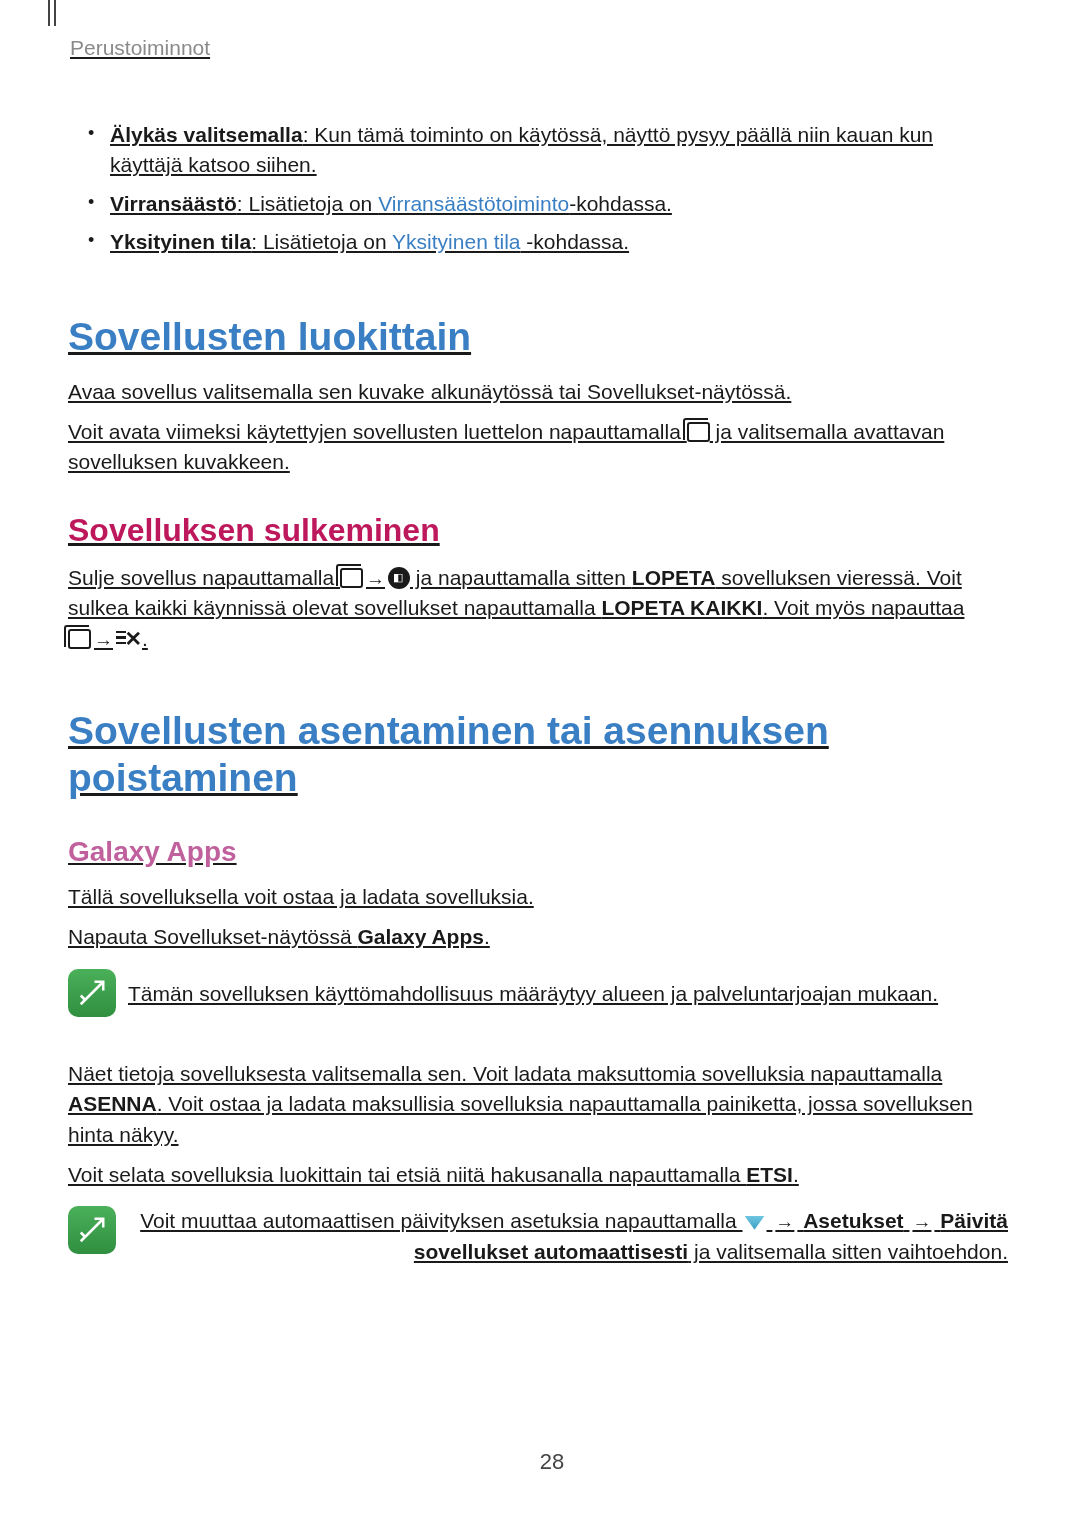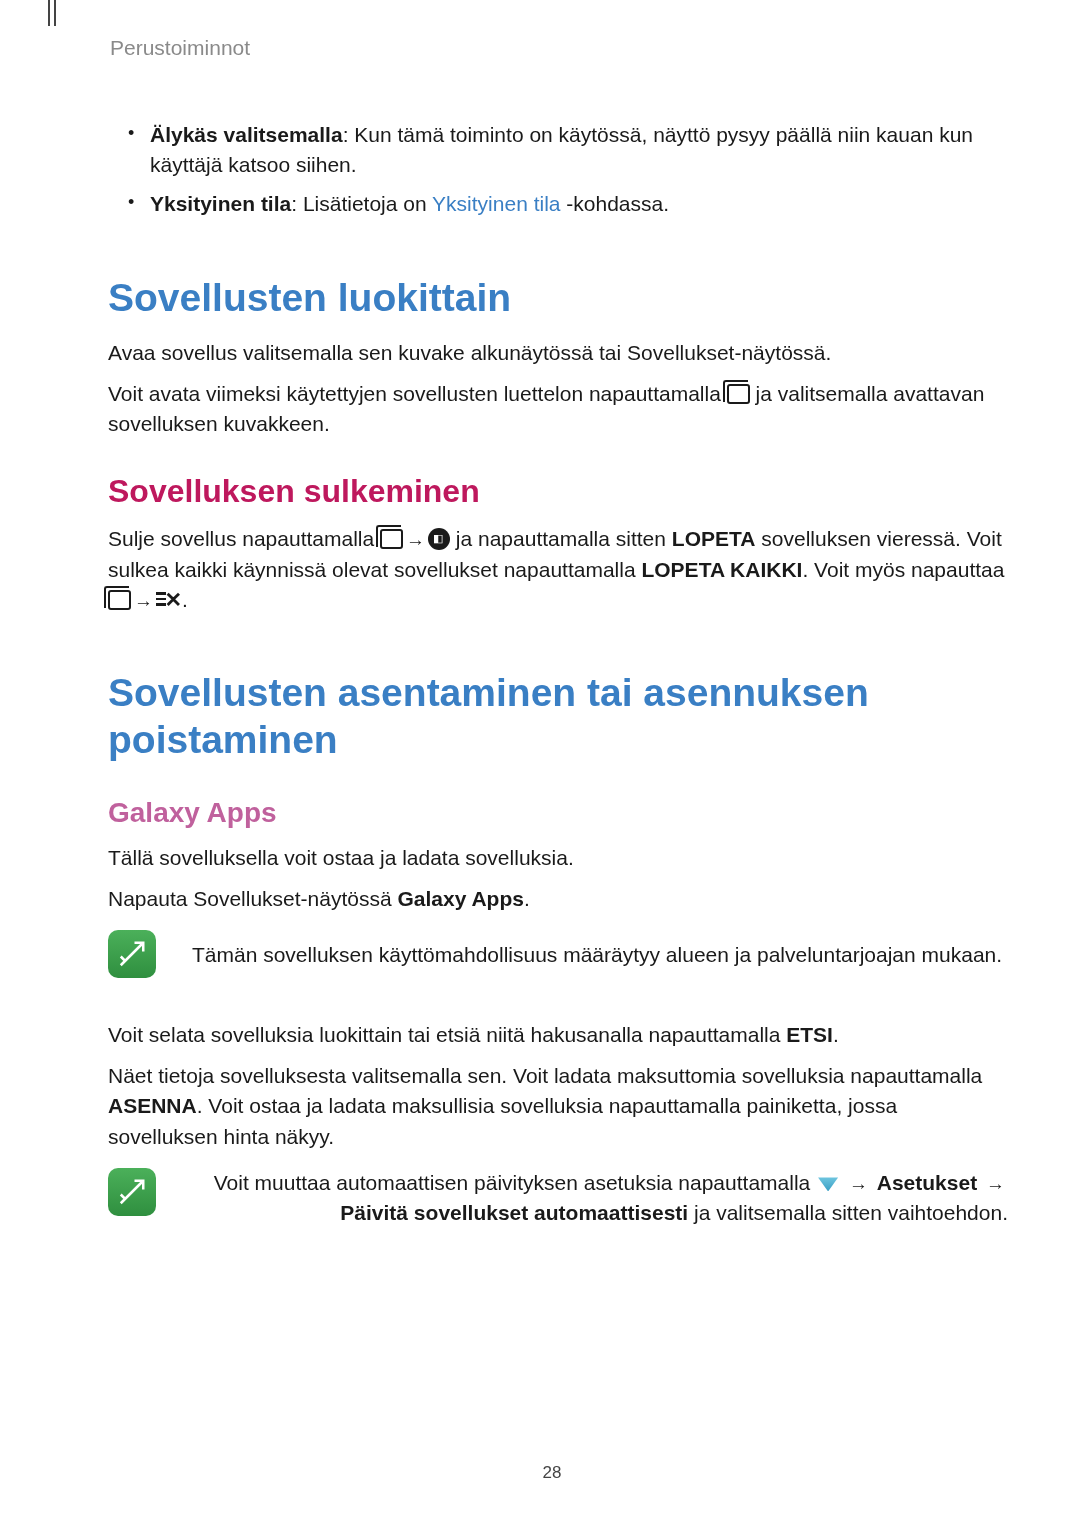"Perustoiminnot" .page { padding: 36px 72px 40px 108px -> 36px 72px 40px 68px; text-decoration: none -> underline }
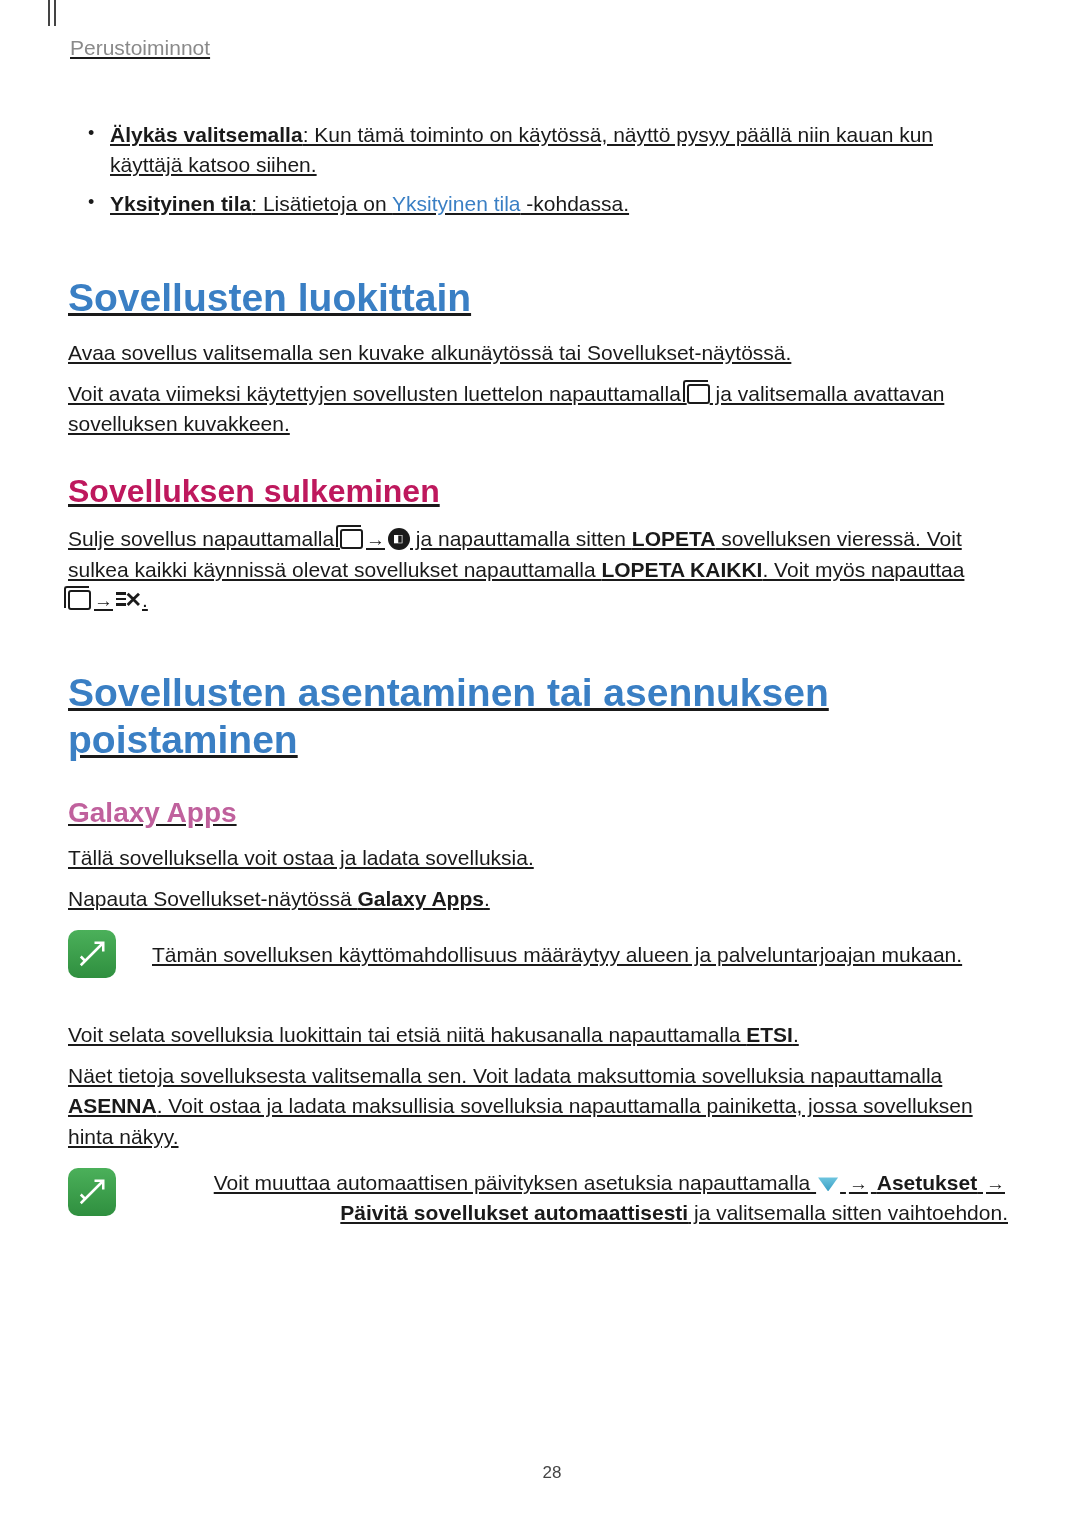"Virransäästö: Lisätietoja on" li { html: none -> <li> <b>Virransäästö</b><span>: Lisätietoja on </span><span>Virransäästötoiminto</span><span>-kohdassa.</span> </li> }
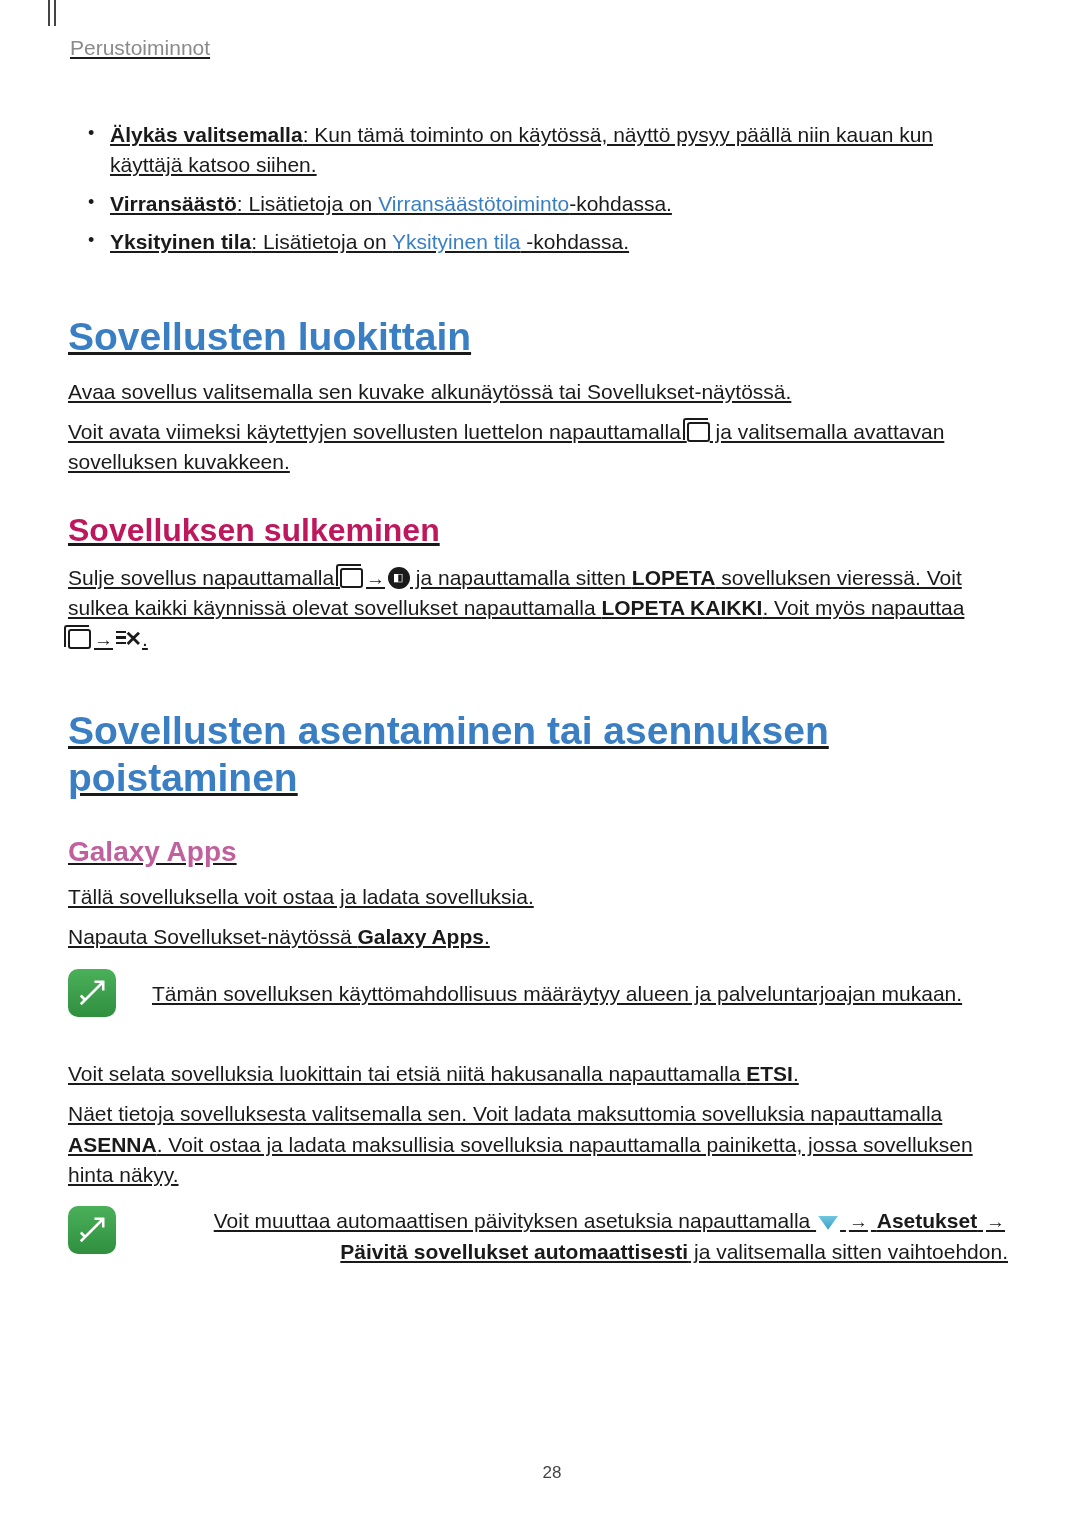"Tämän sovelluksen käyttömahdollisuus" .note-row { gap: 36px -> 12px }
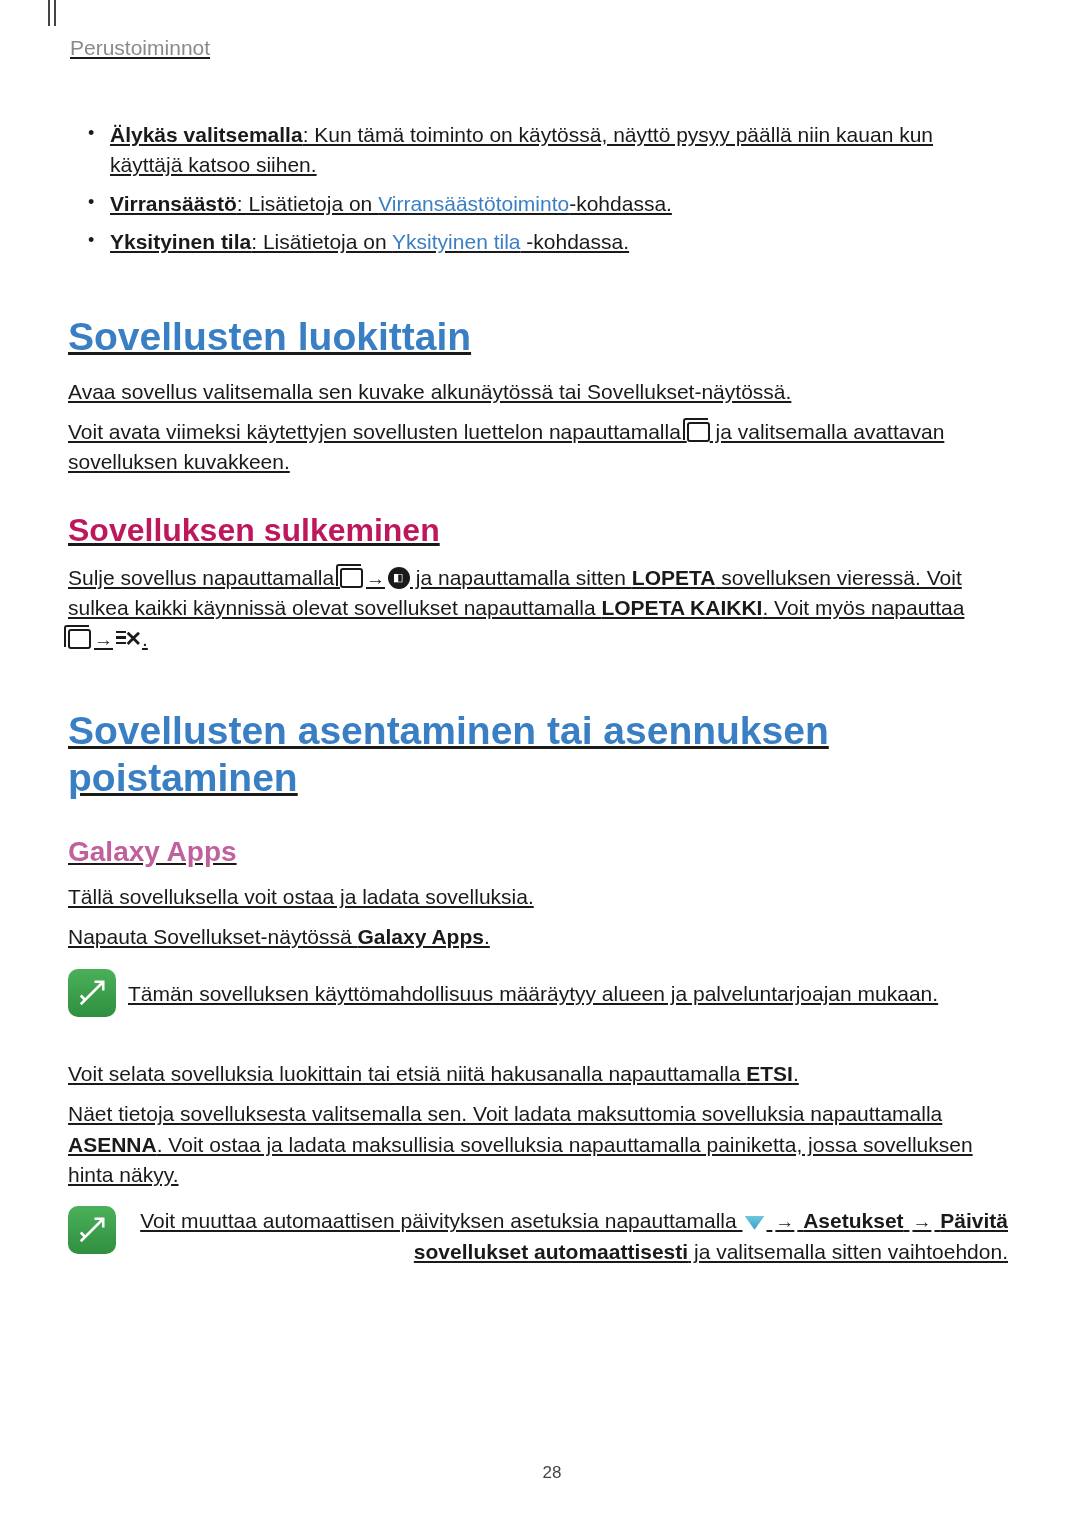"Voit selata sovelluksia luokittain tai" p { order: before "Näet tietoja sovelluksesta valitsemalla" -> after "Näet tietoja sovelluksesta valitsemalla" }
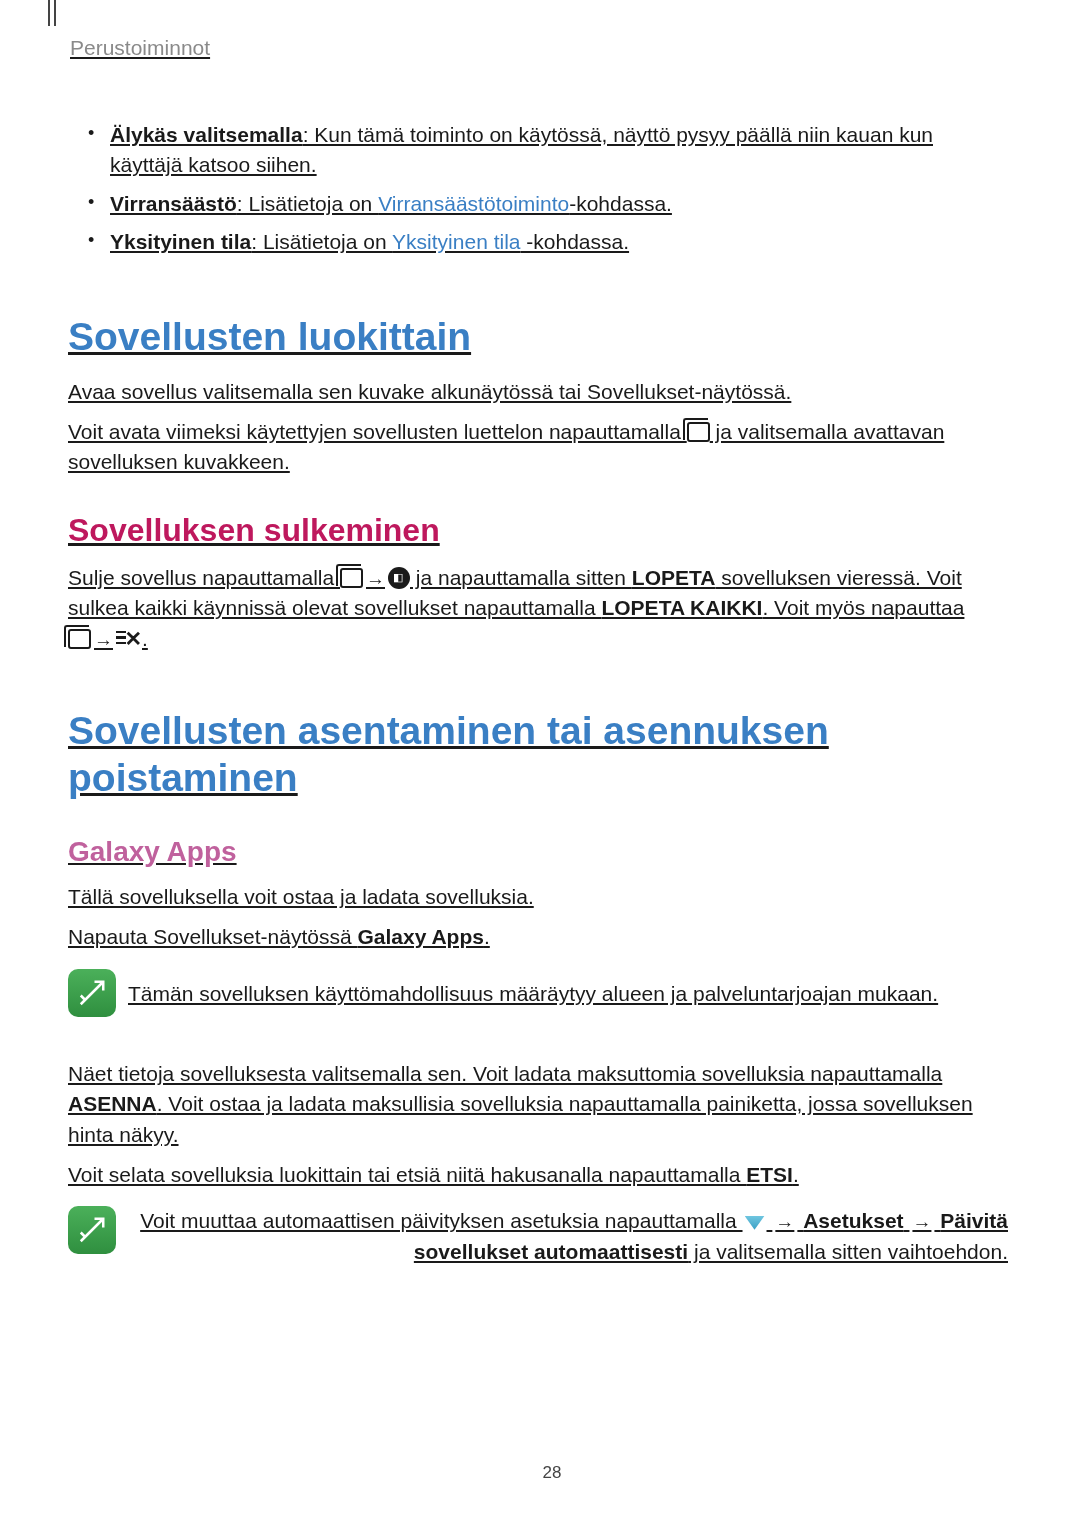"28" .page-number { bottom: 44px -> 52px; font-size: 17px -> 22px }
